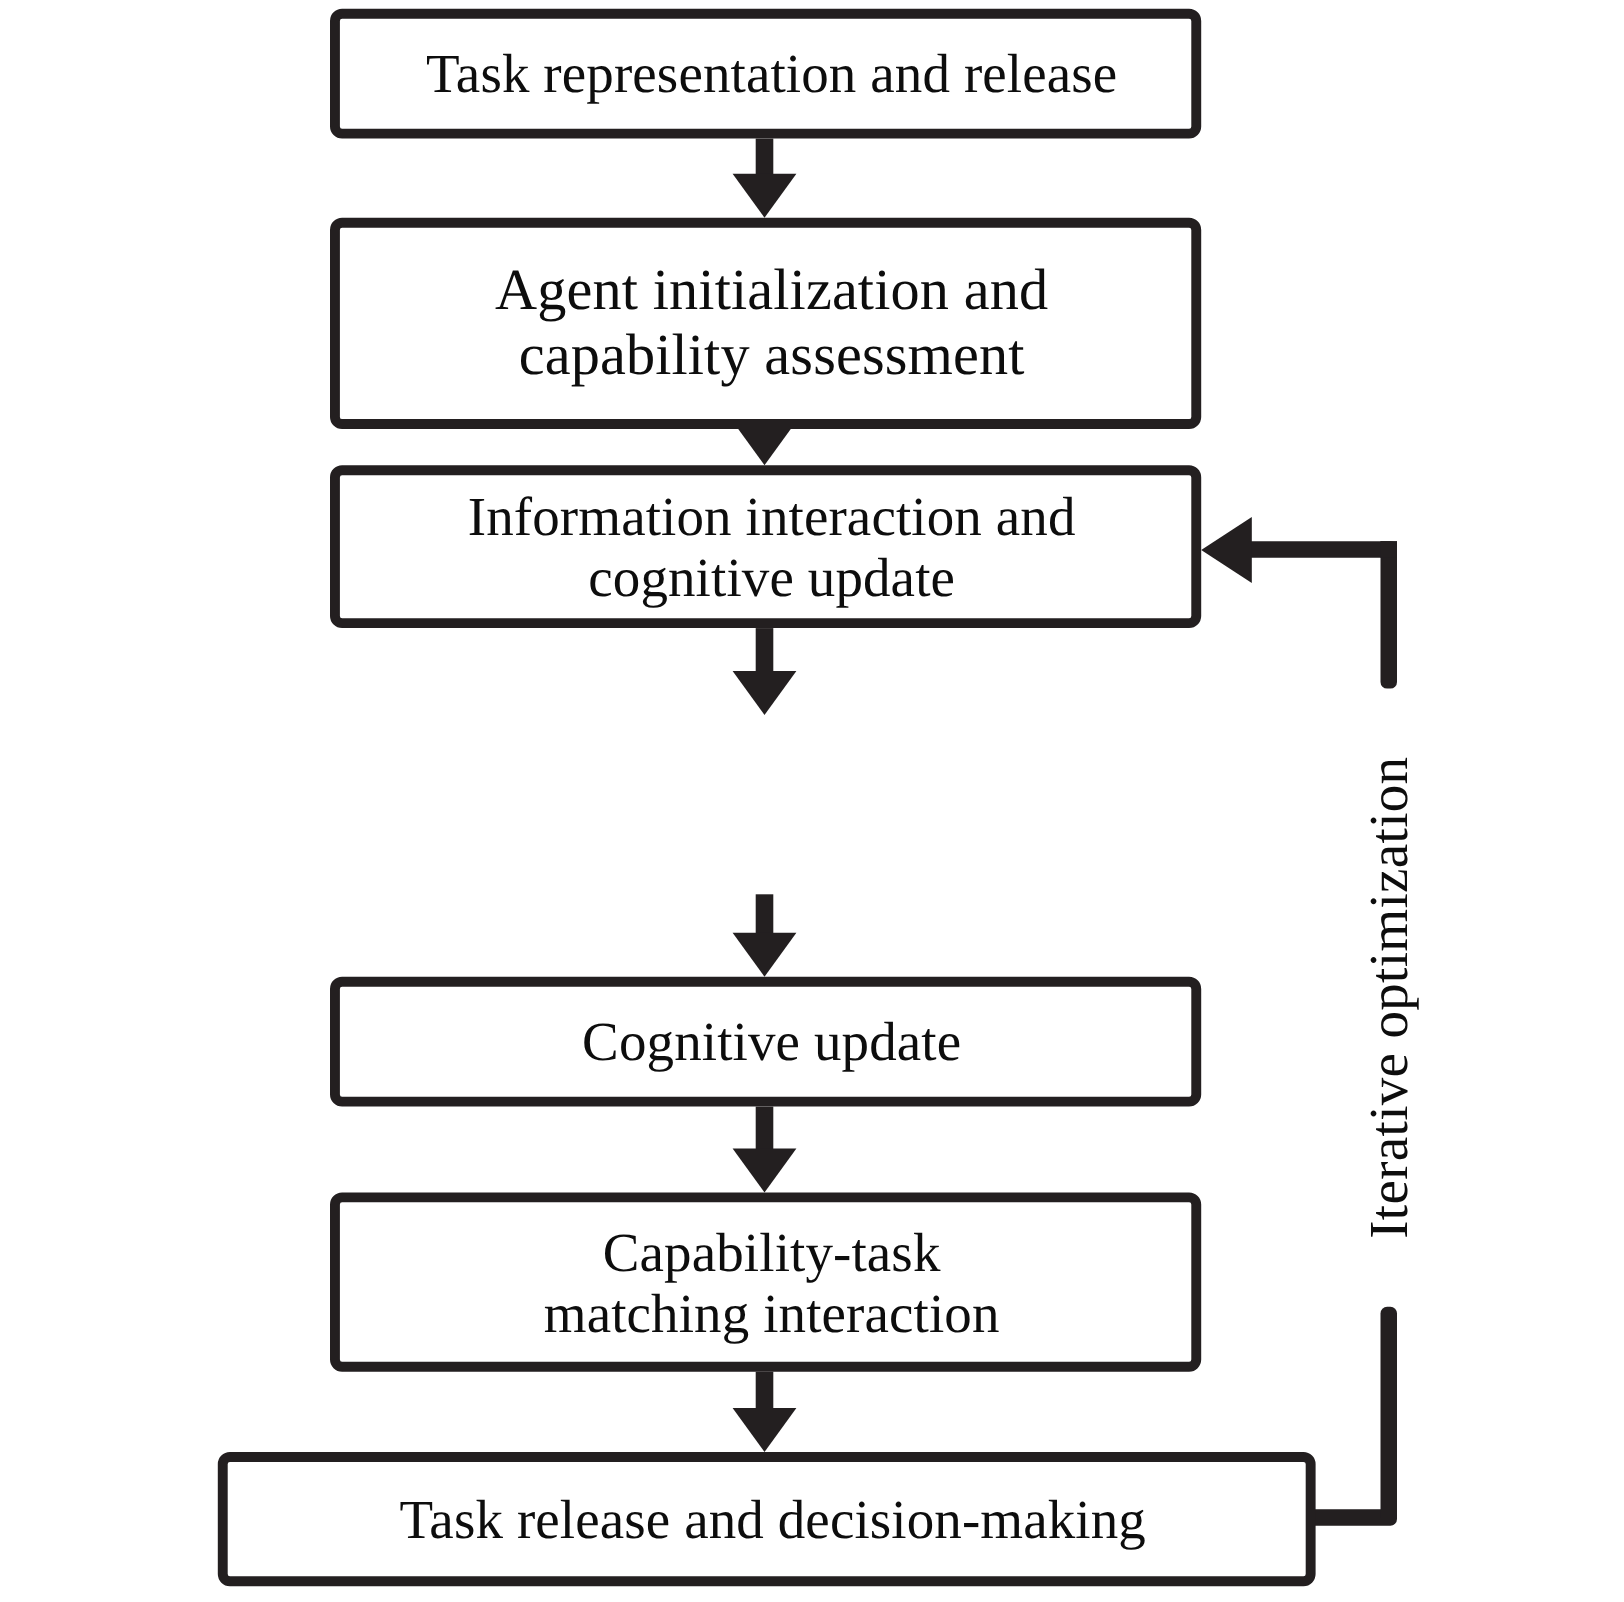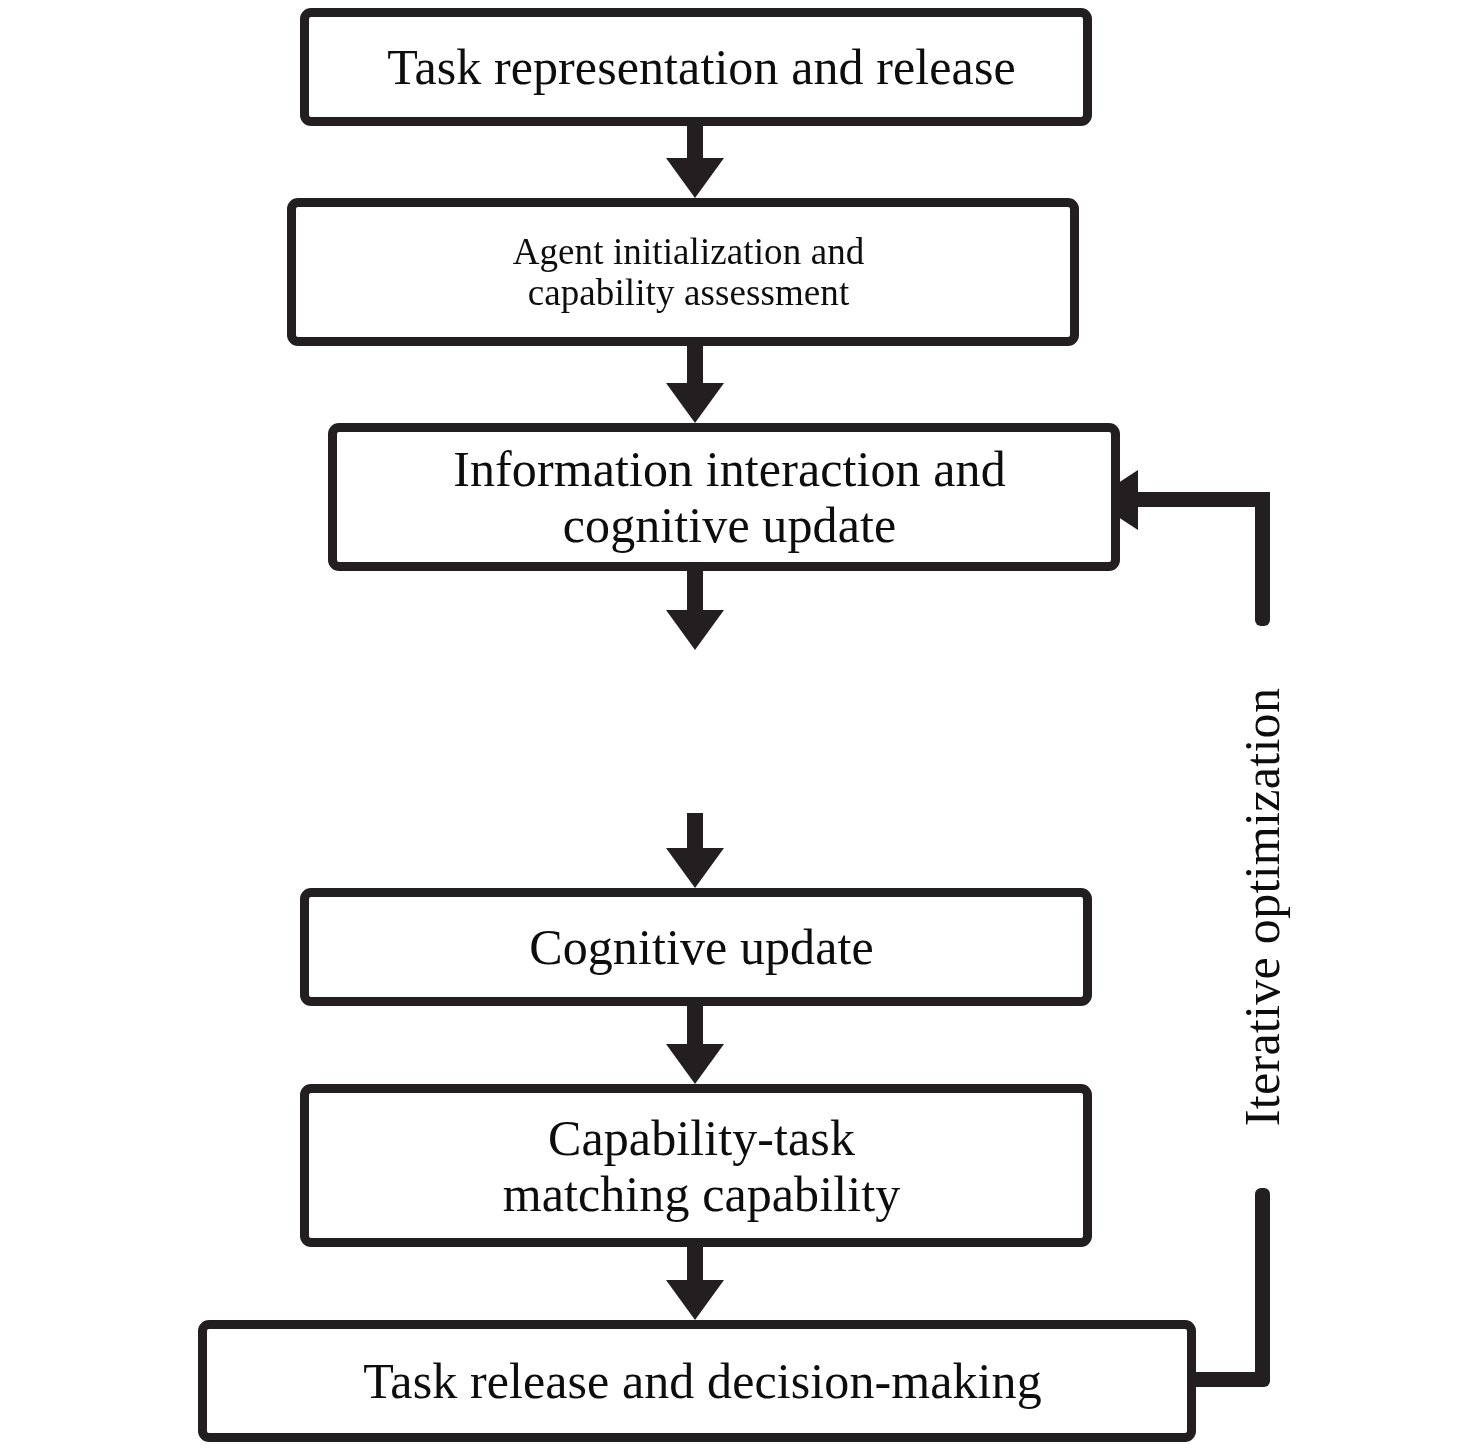"Agent initialization and" .n1 { font-size: 37px -> 53px; height: 148px -> 192px; left: 287px -> 300px }
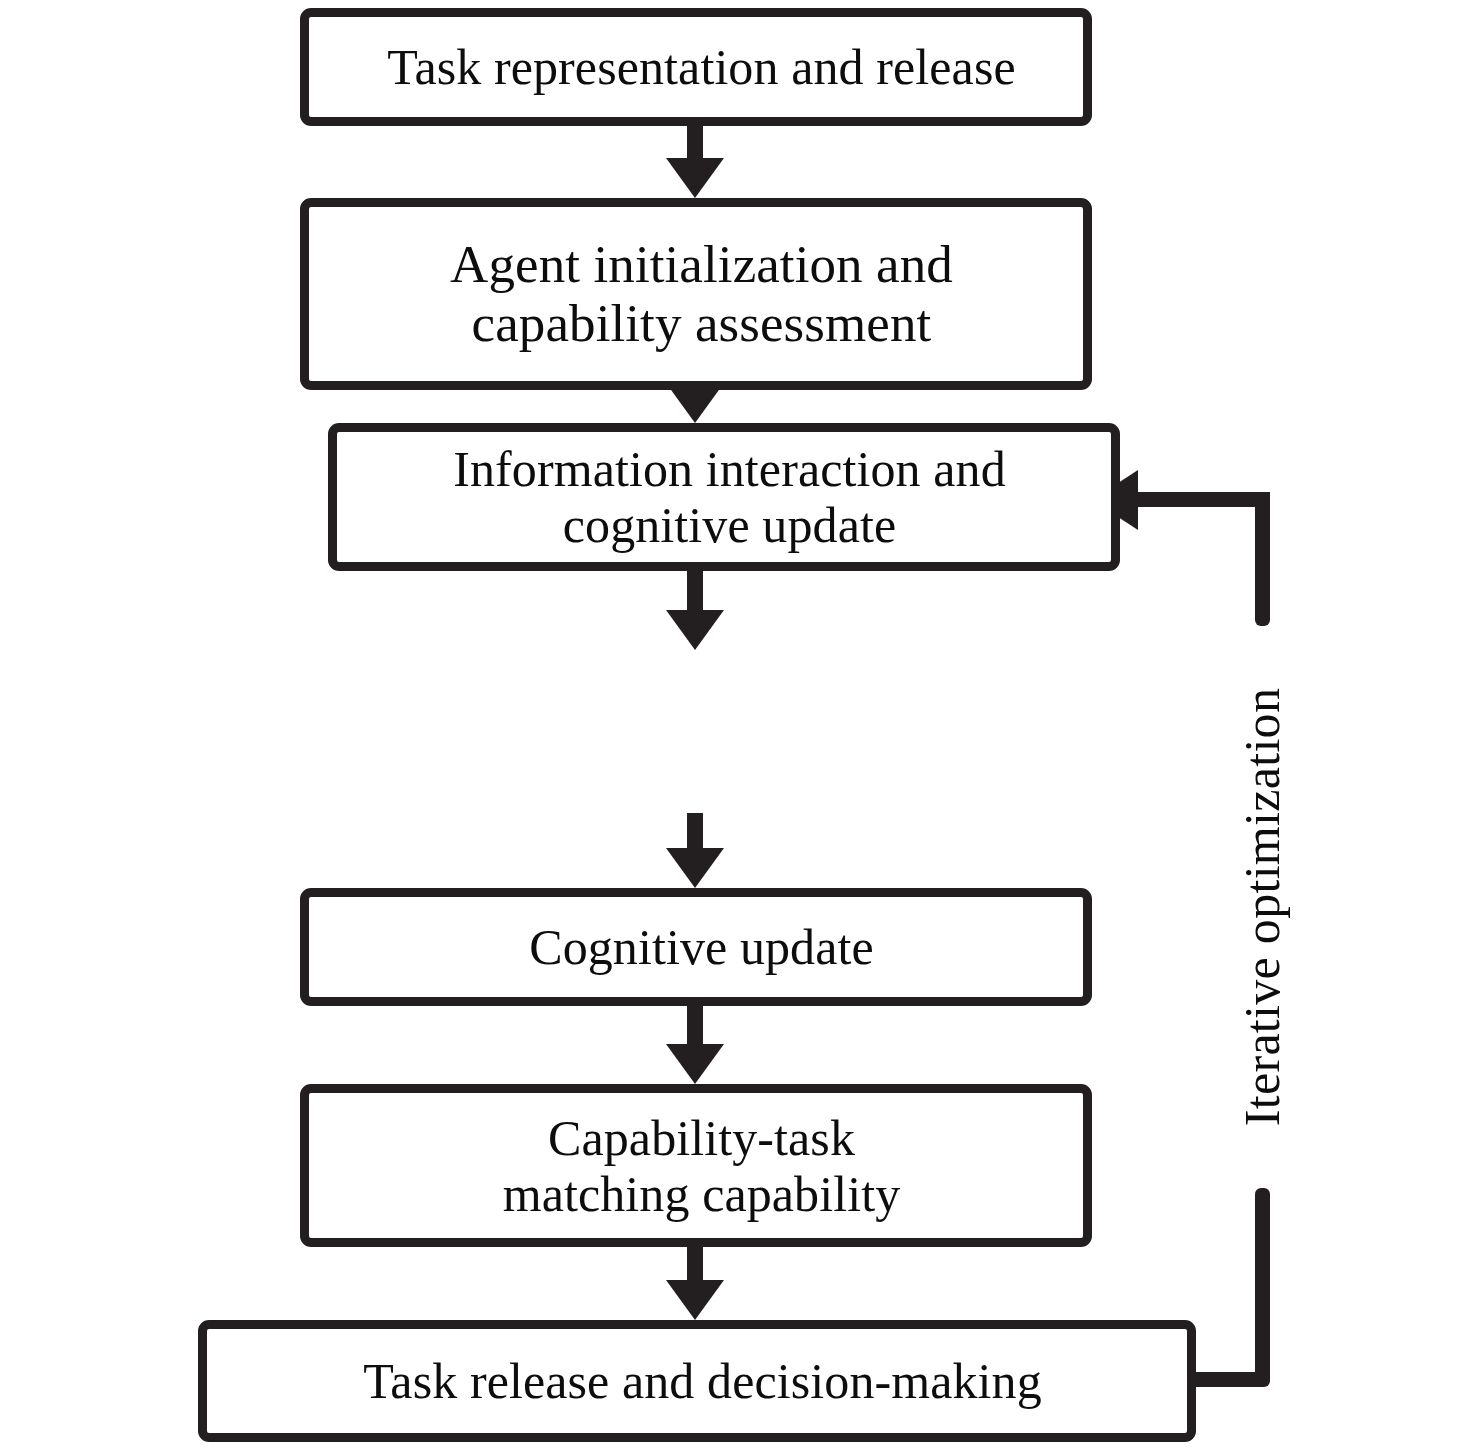"Information interaction and" .n2 { margin-left: 28px -> none }
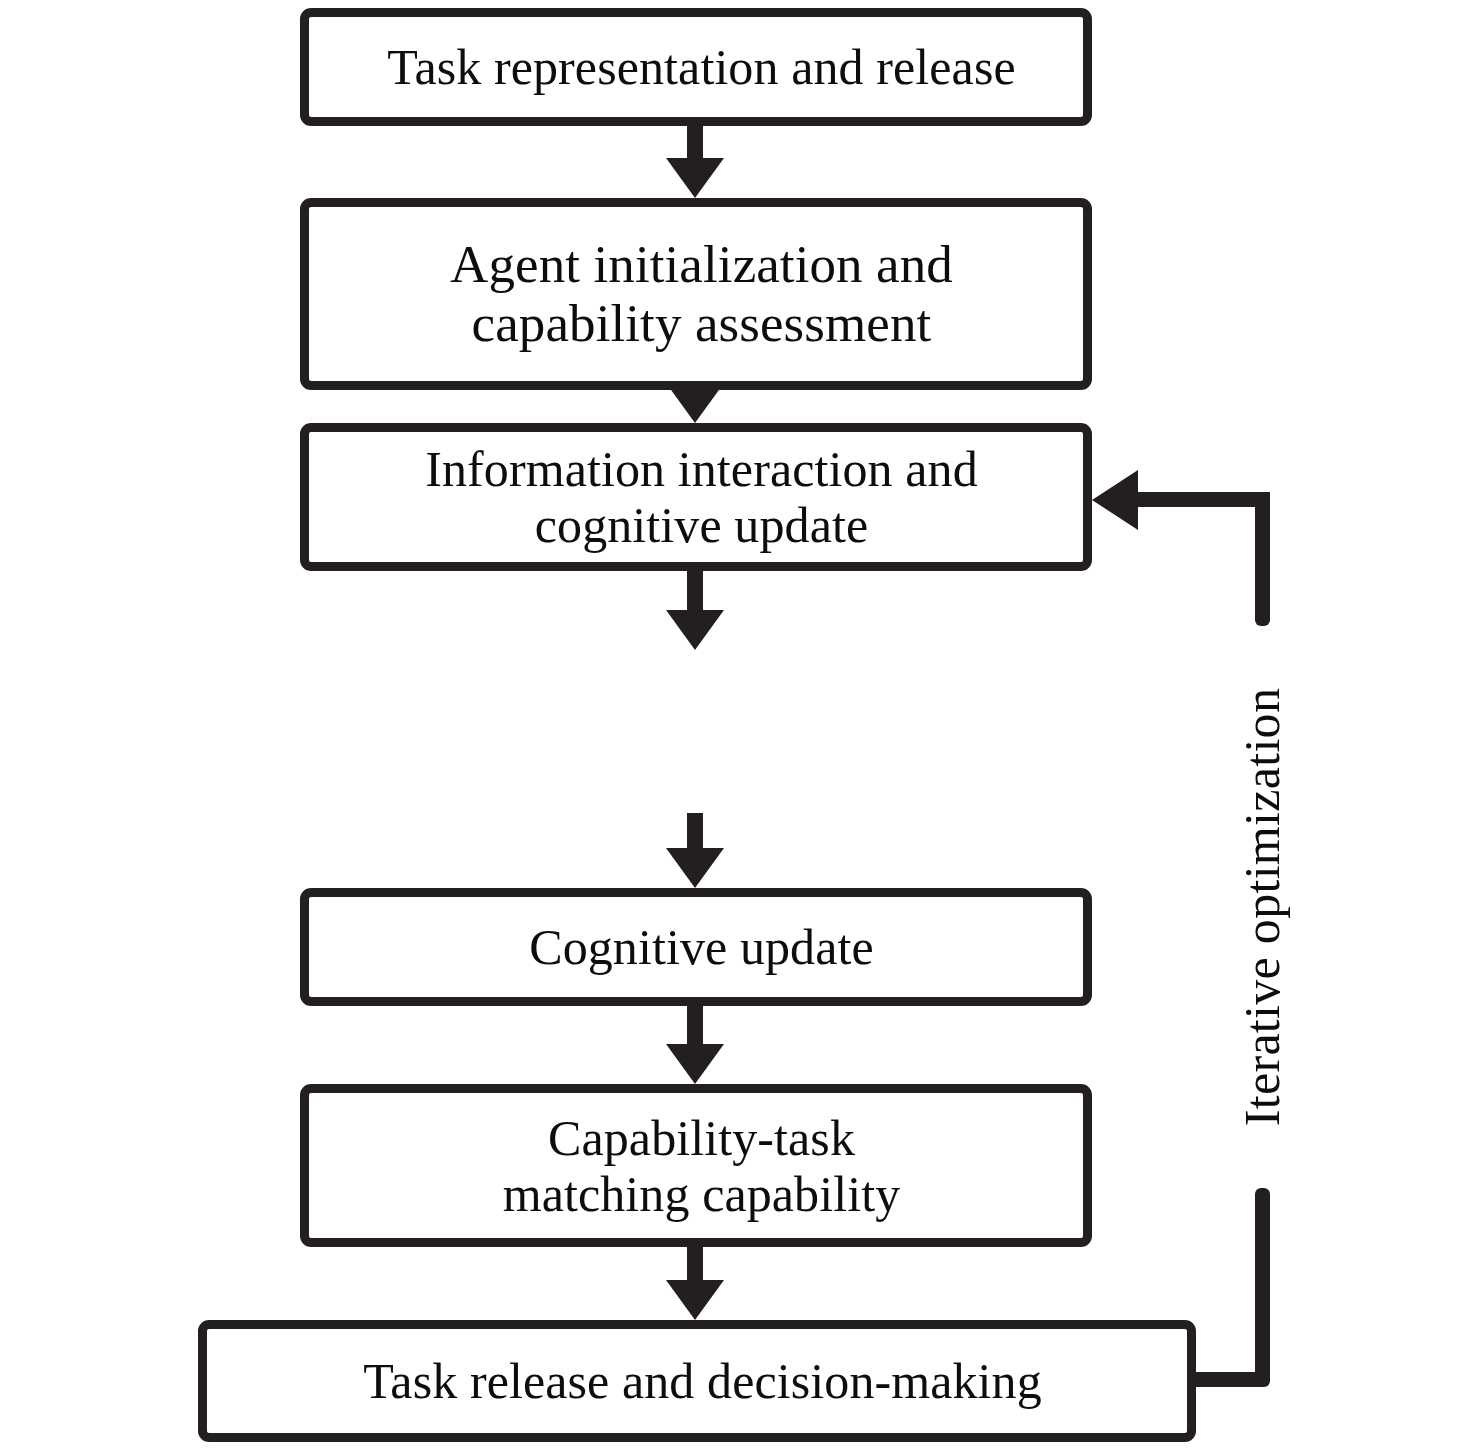"Capability-task" span.node-label { text: capability -> interaction }
